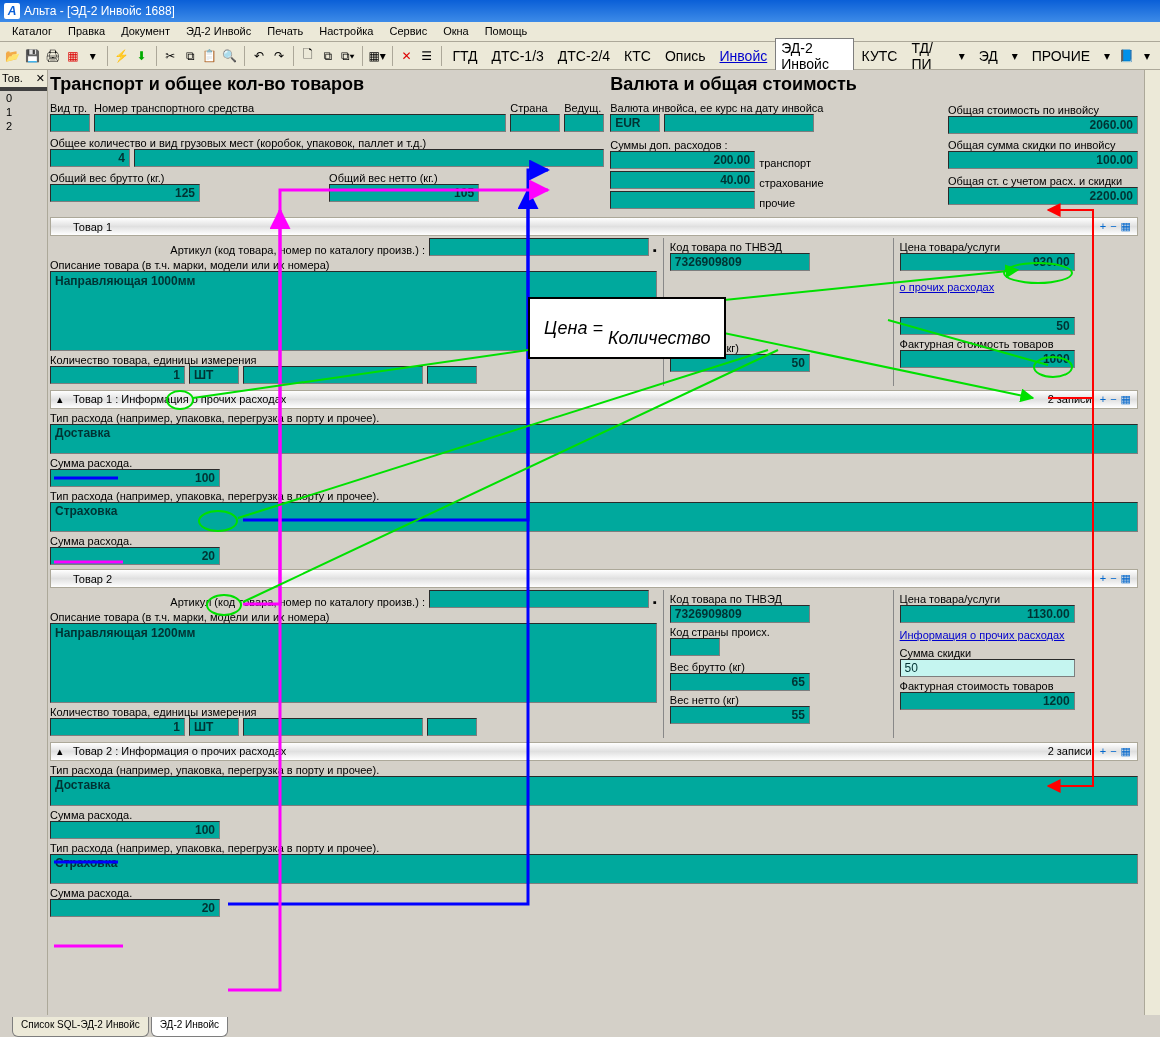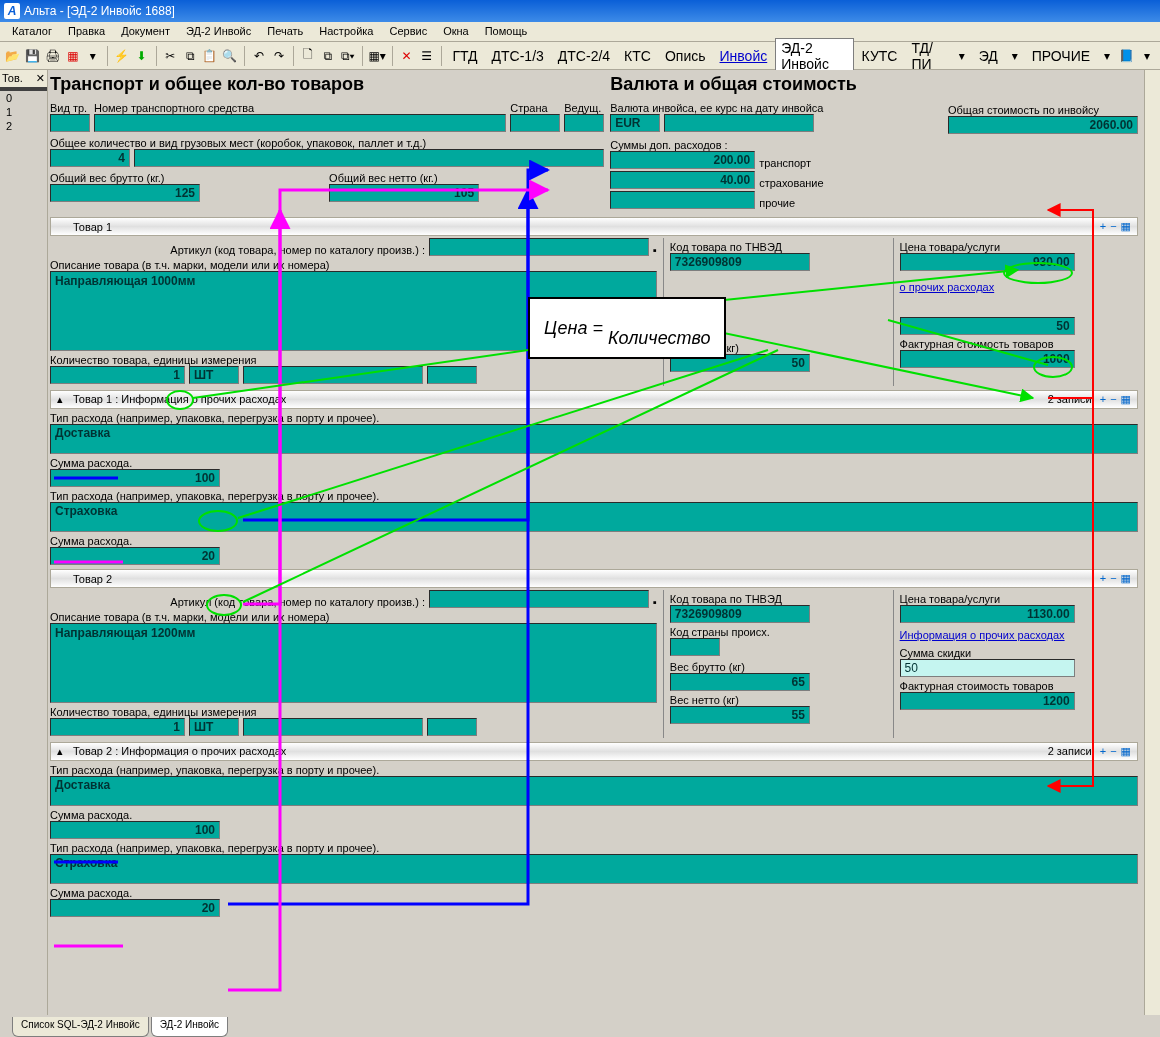"Общая сумма скидки по инвойсу" div { html: none -> <div> <div>Общая сумма скидки по инвойсу</div> <div>100.00</div> <div>Общая ст. с учетом расх. и скидки</div> <div>2200.00</div> </div> }
